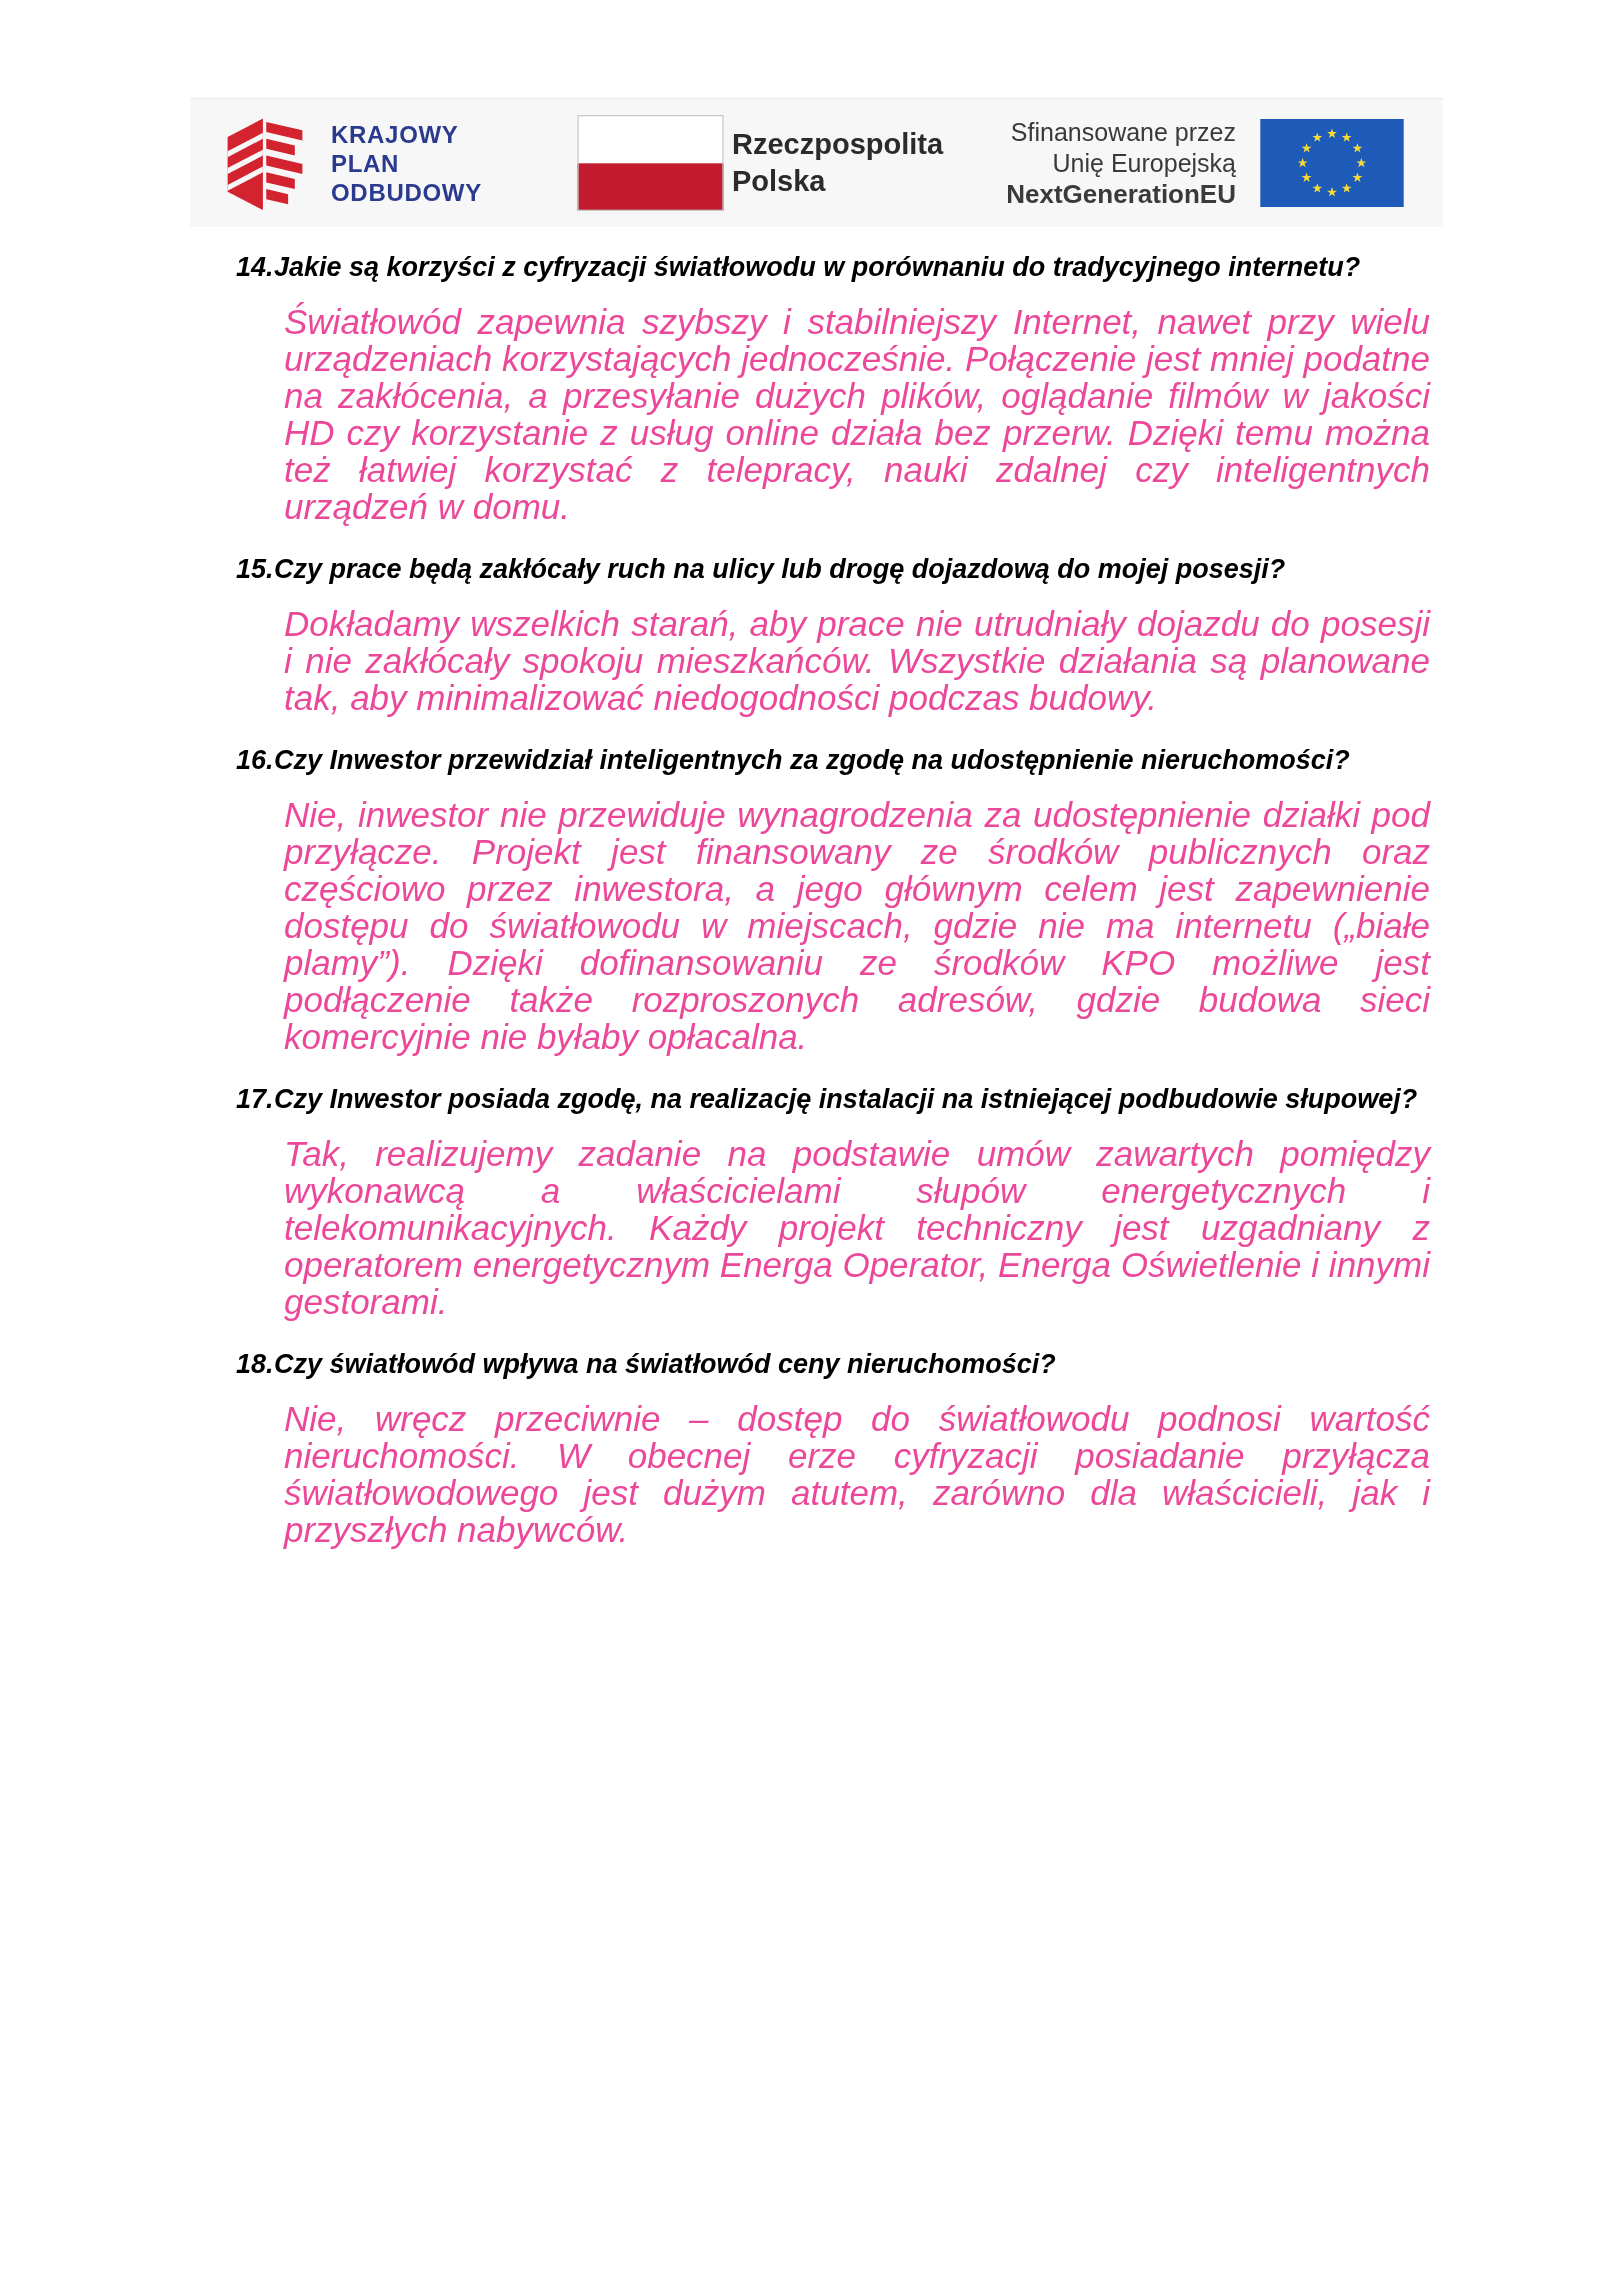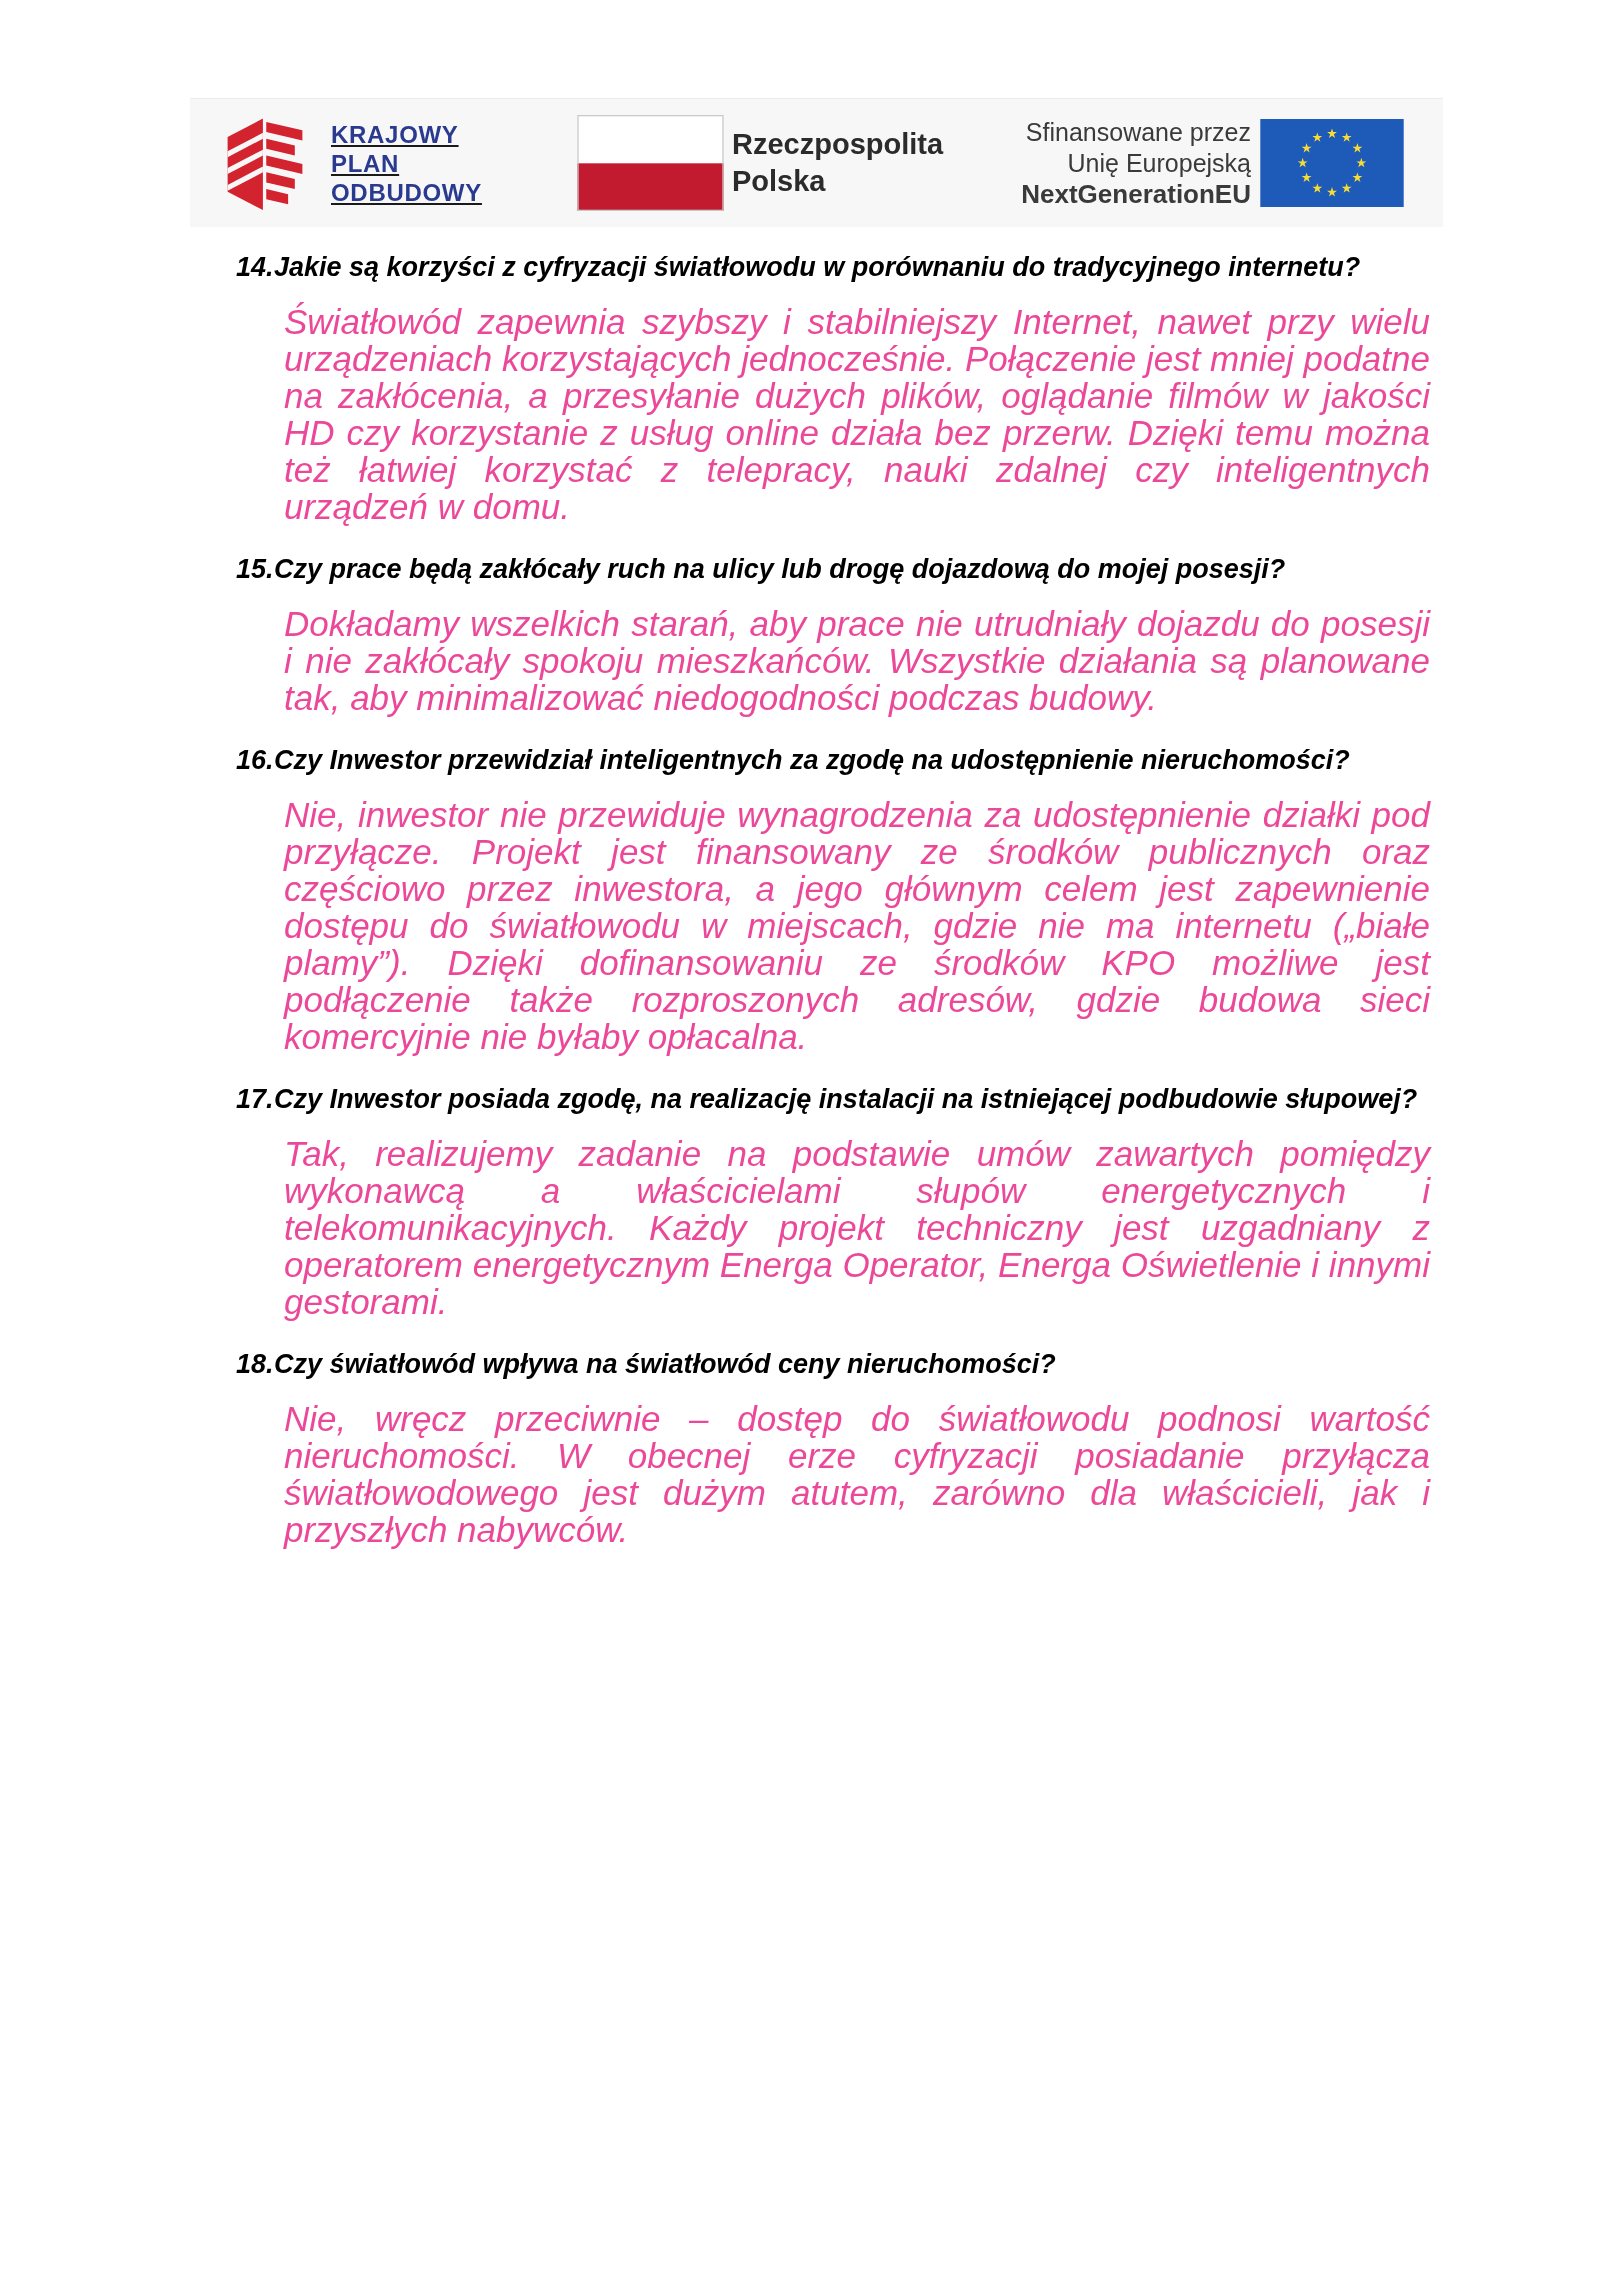"KRAJOWY" .kpo-group { text-decoration: underline -> none }
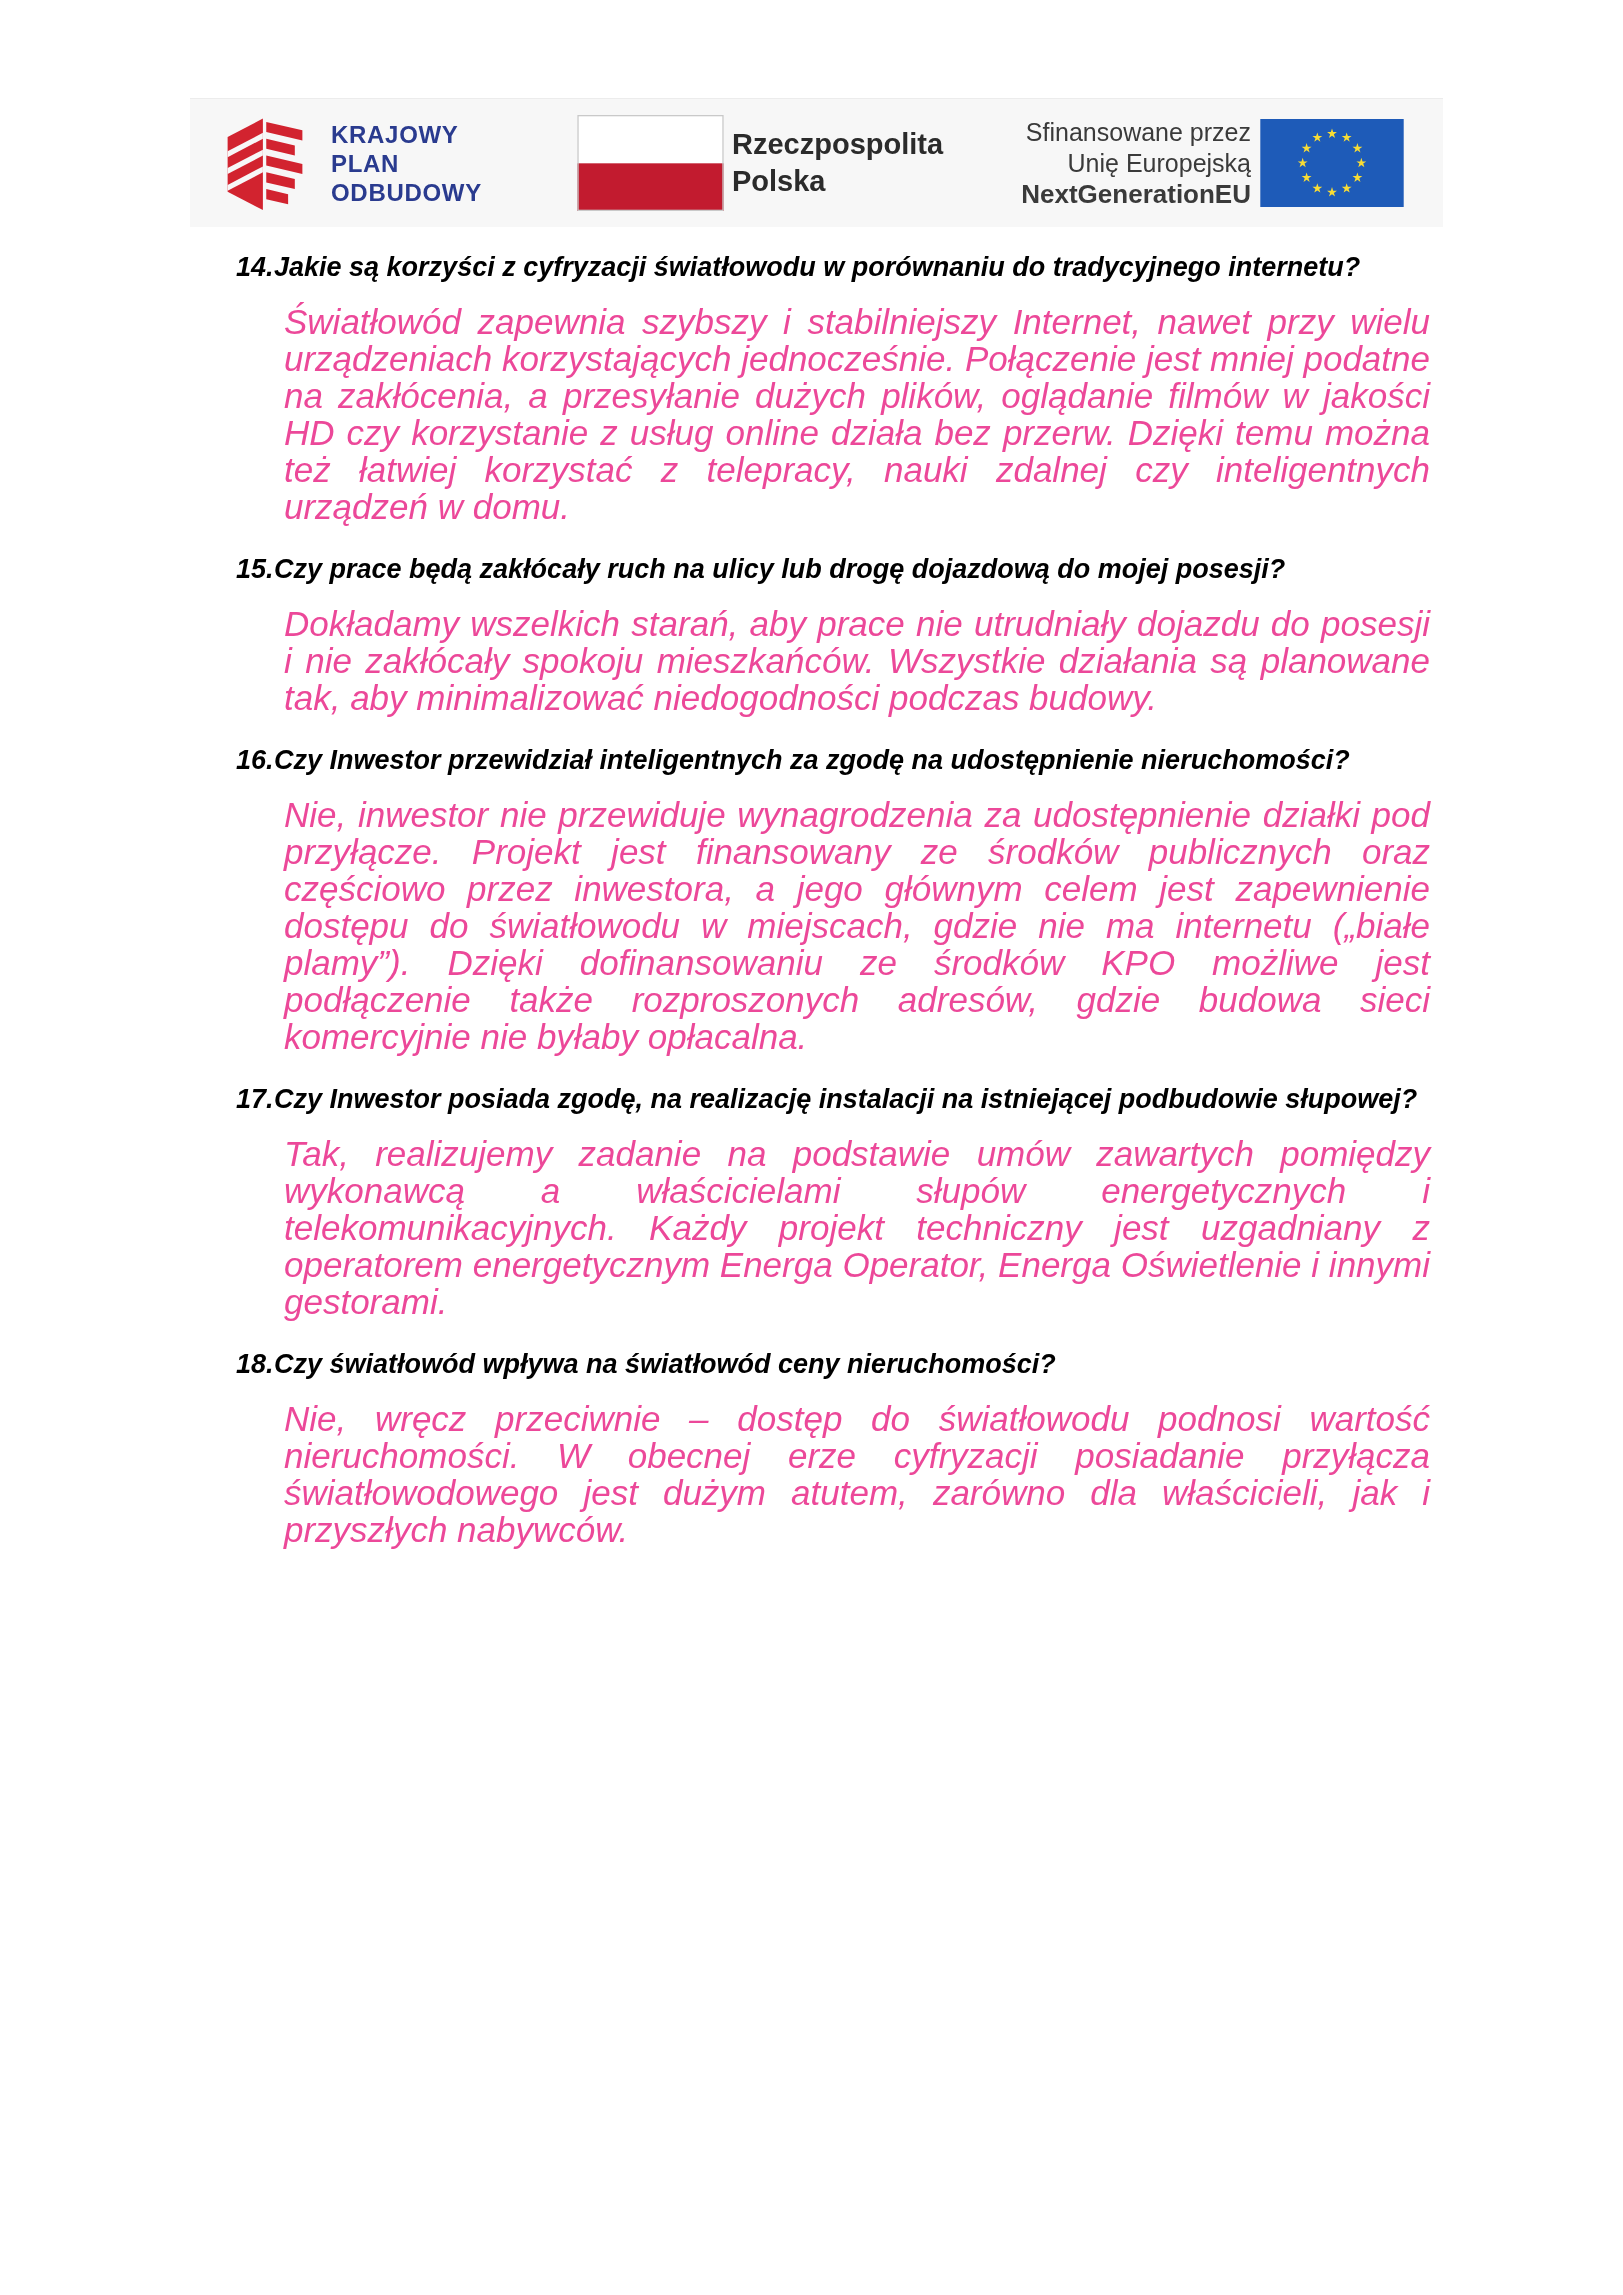"Sfinansowane przez" .eu-group { gap: 9px -> 24px }
